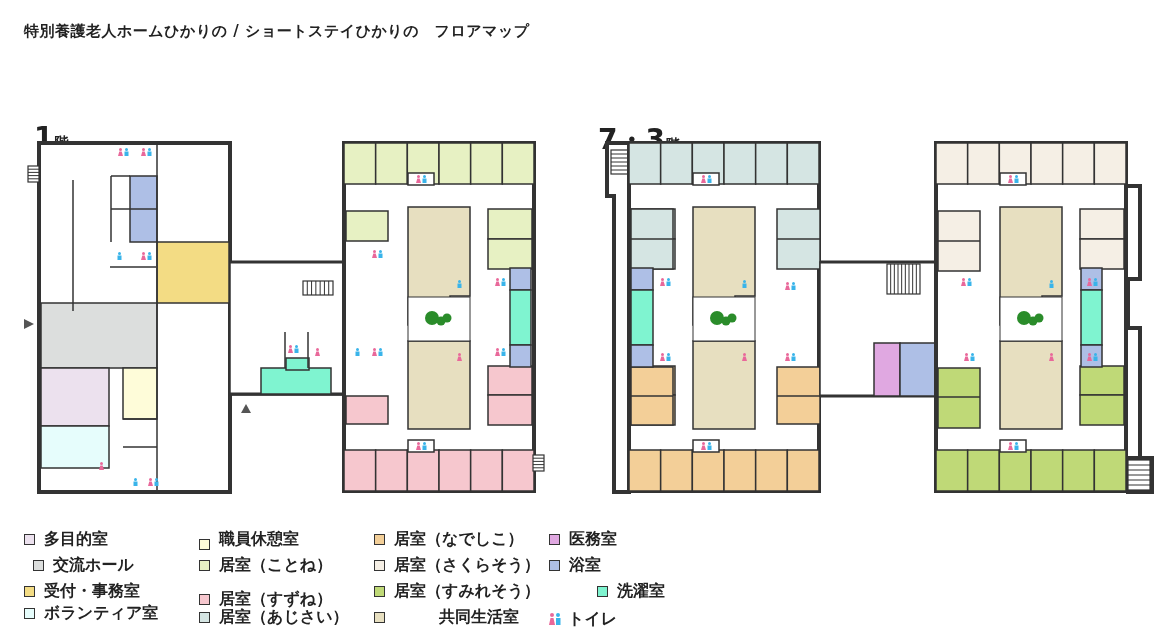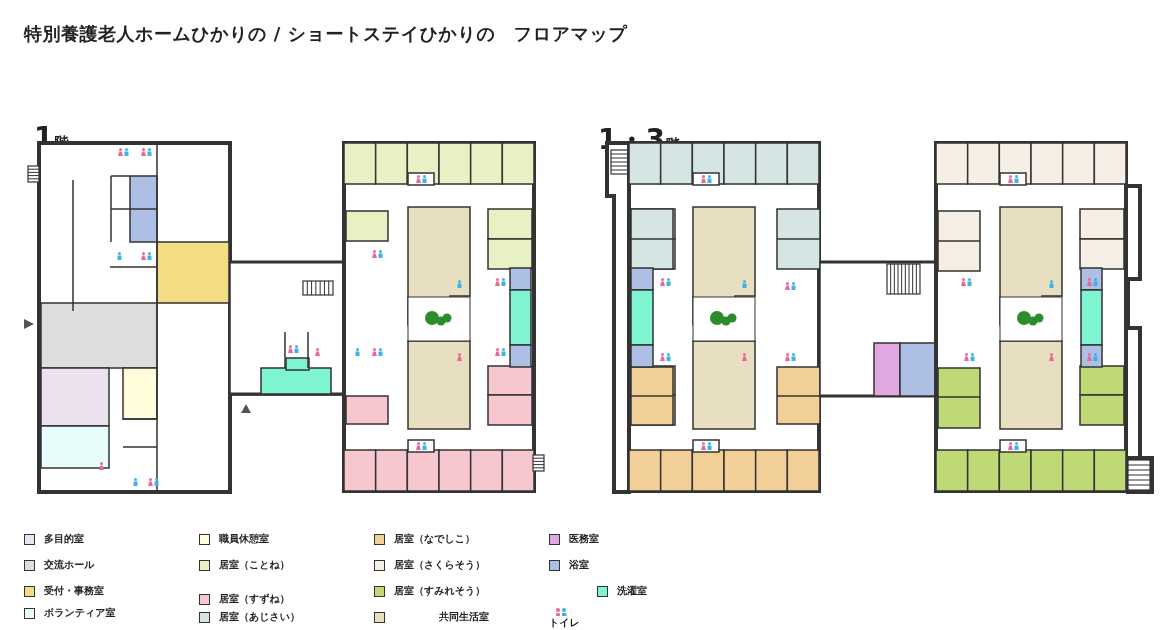"特別養護老人ホームひかりの / ショートステイひかりの フロアマップ" .title { font-size: 18px -> 15px }
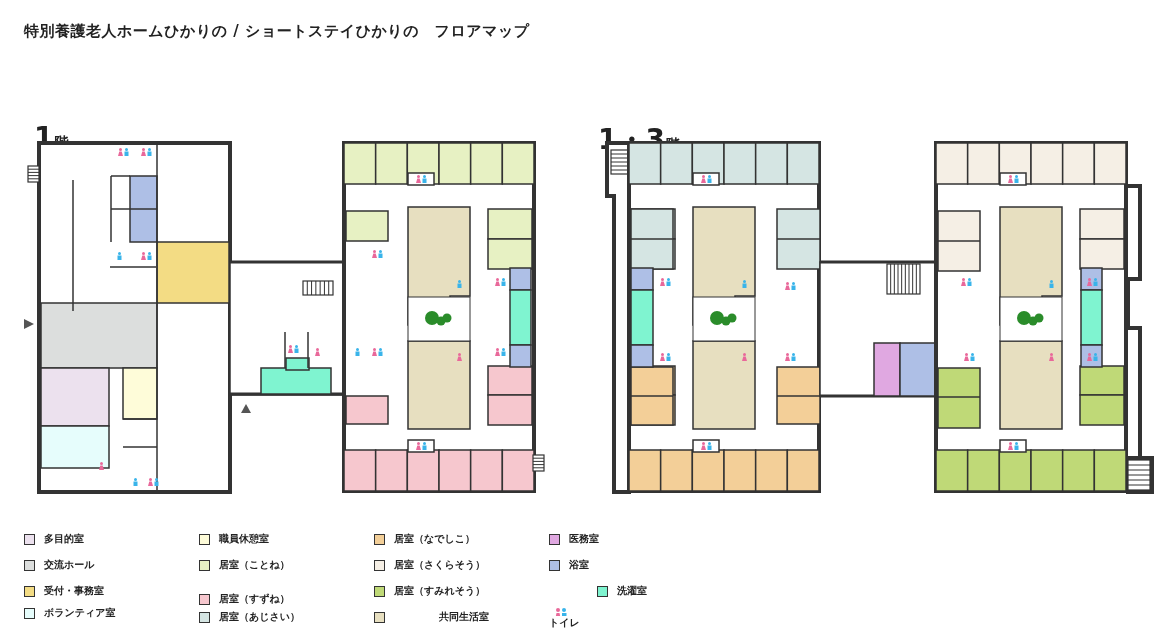"1・3" span.num { text: 1 -> 7 }
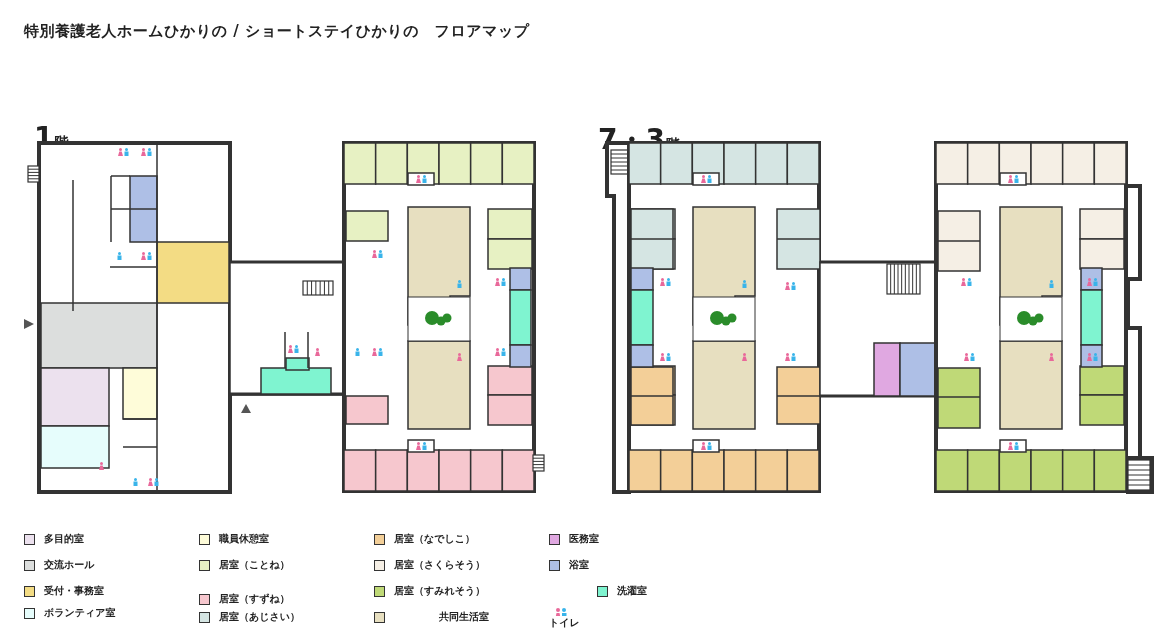"多目的室" .lg-item { font-size: 10px -> 16px }
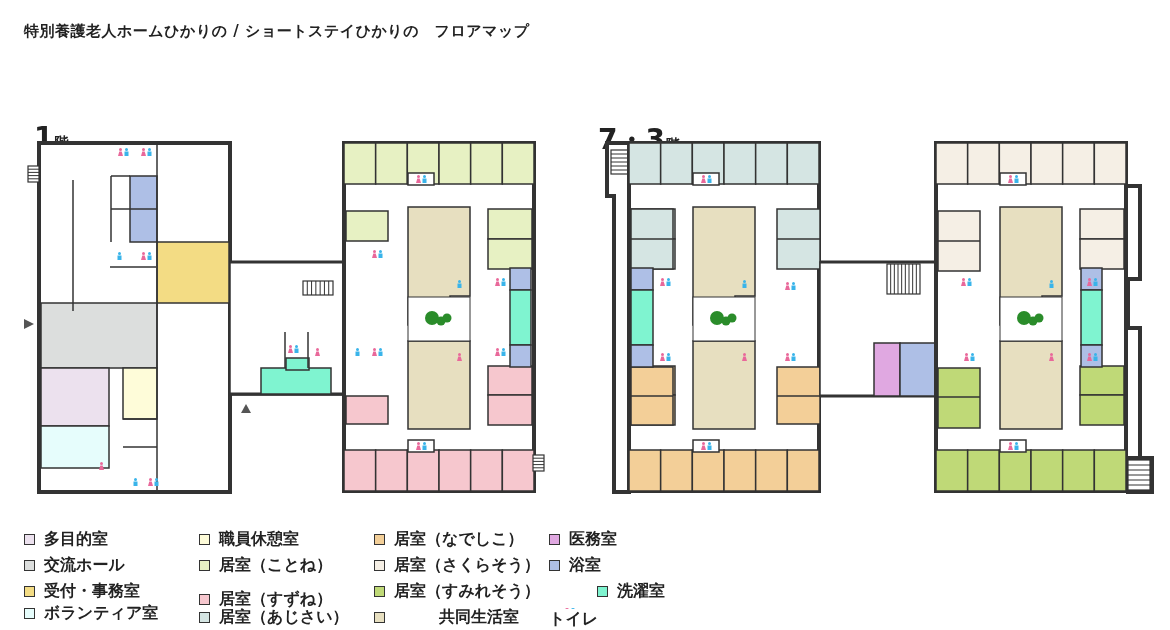"職員休憩室" div.lg-item { align-items: none -> flex-end }
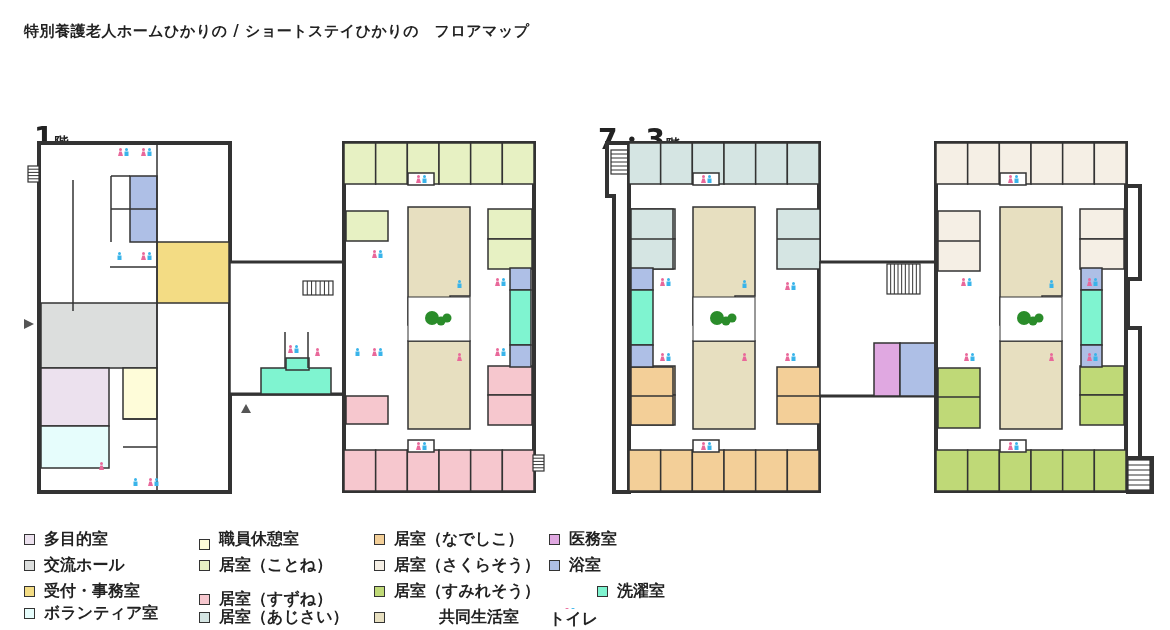"交流ホール" div.lg-item { left: 0px -> 9px }
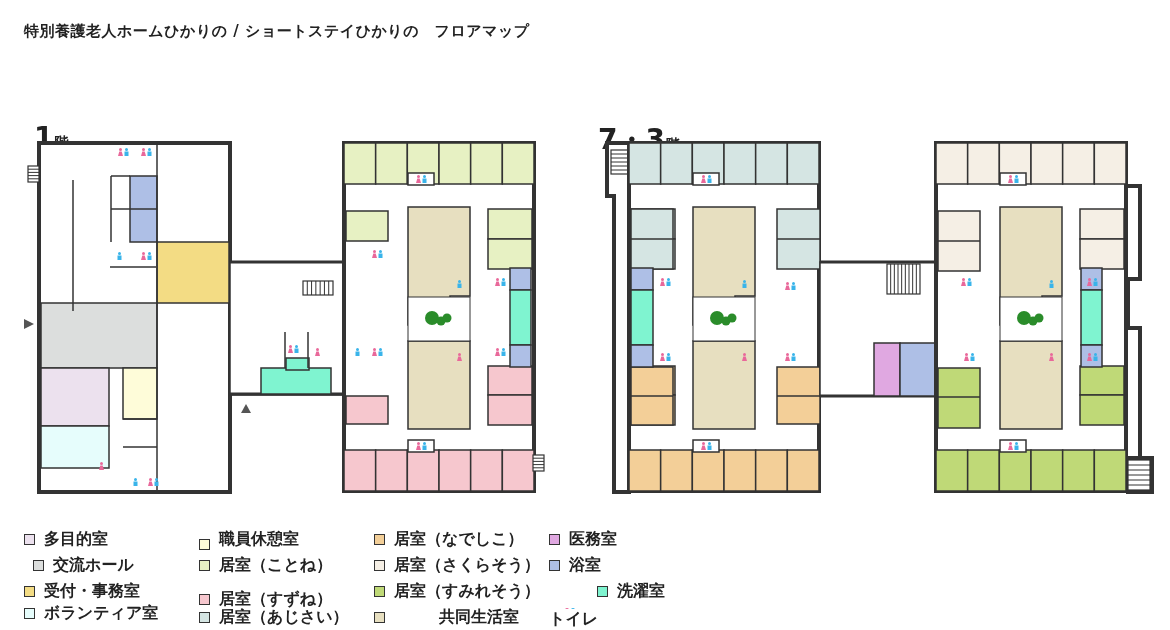"トイレ" div.lg-item { flex-direction: column -> none }
